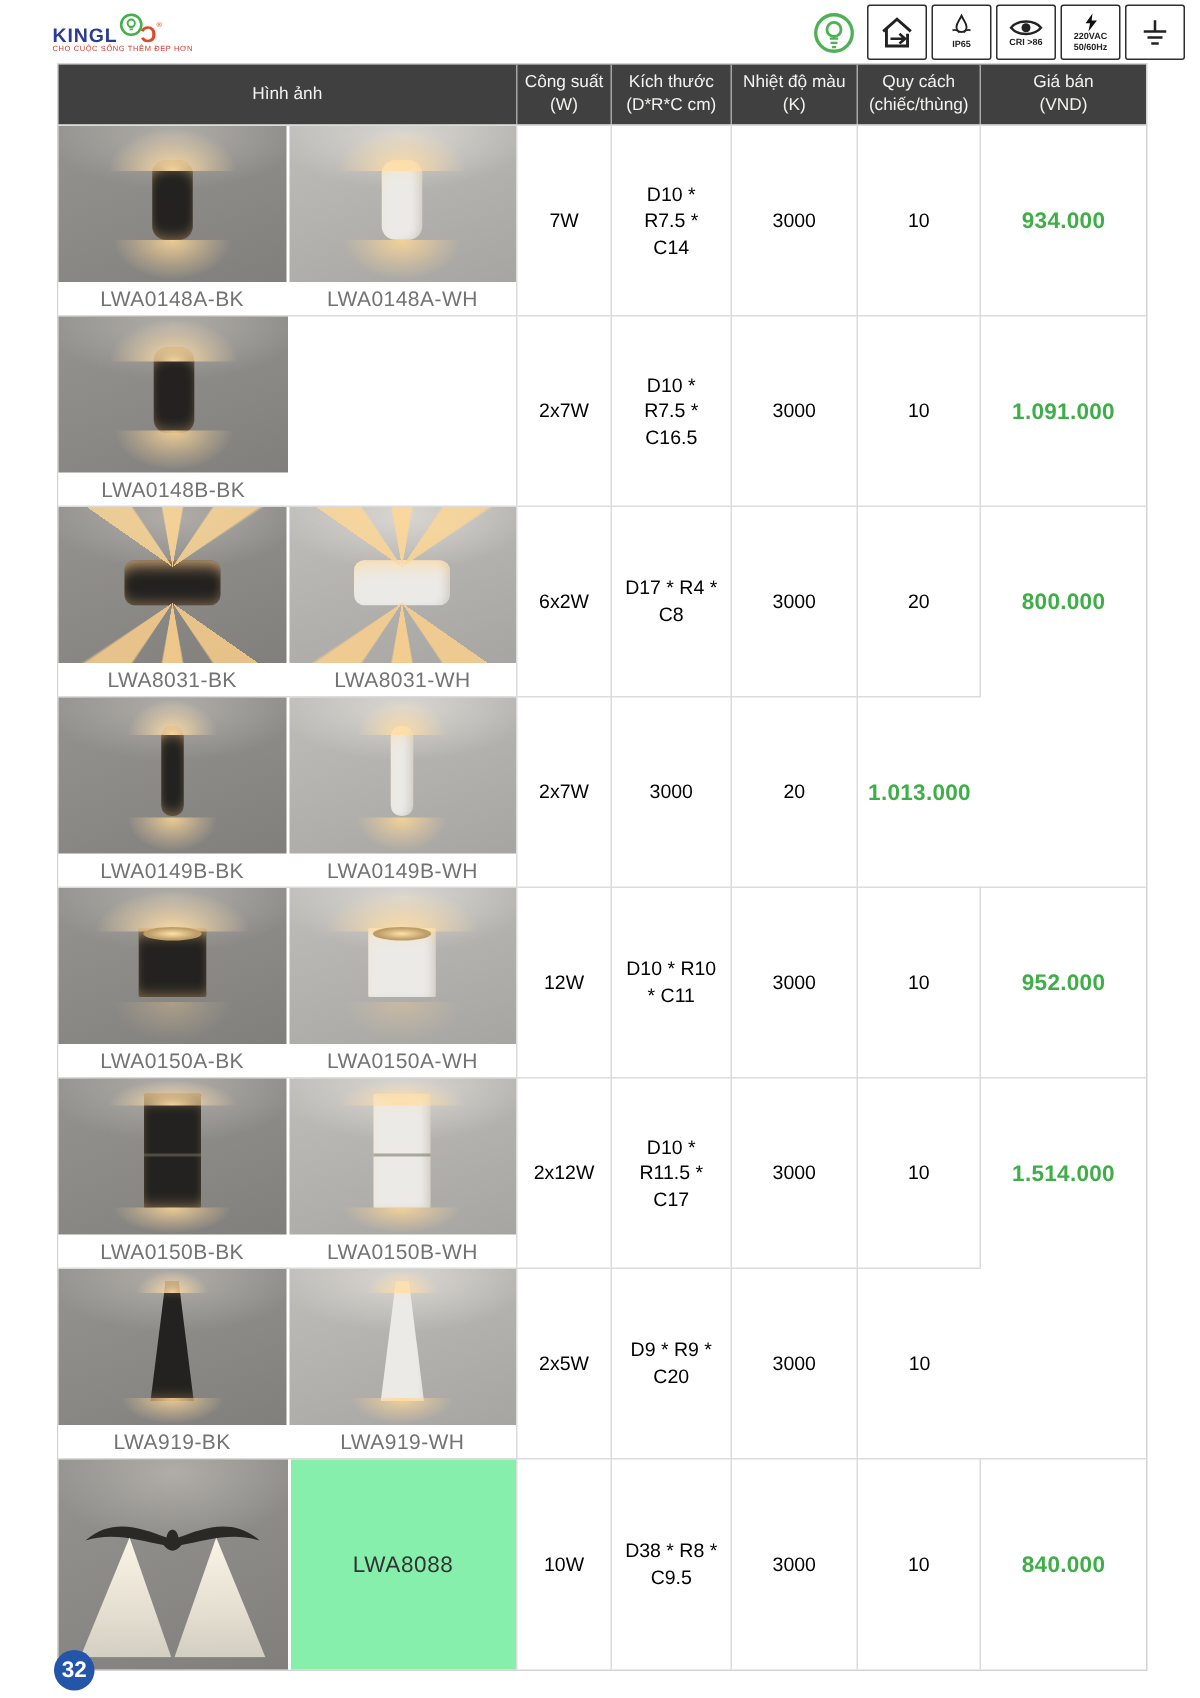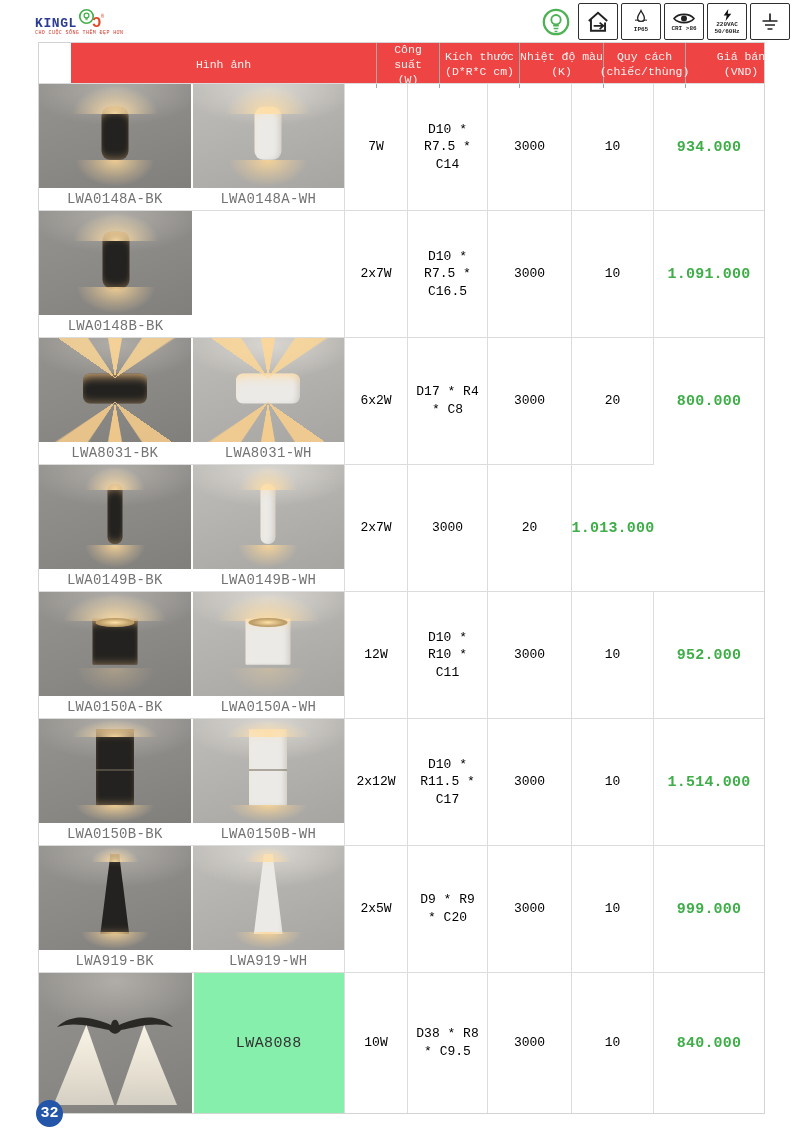"KINGL" .page { font-family: Liberation Mono, monospace -> Liberation Sans, sans-serif }
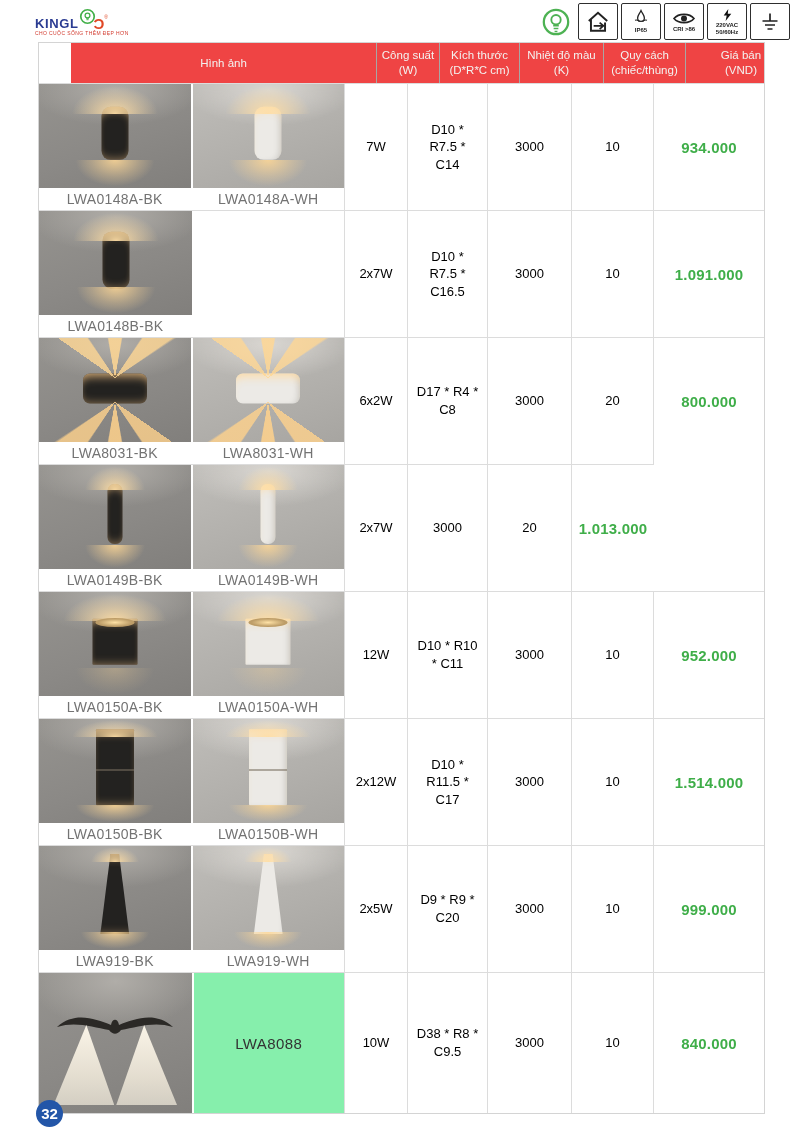"Hình ảnh" .thead { background: #ef4444 -> #404040; margin-left: 32px -> none }
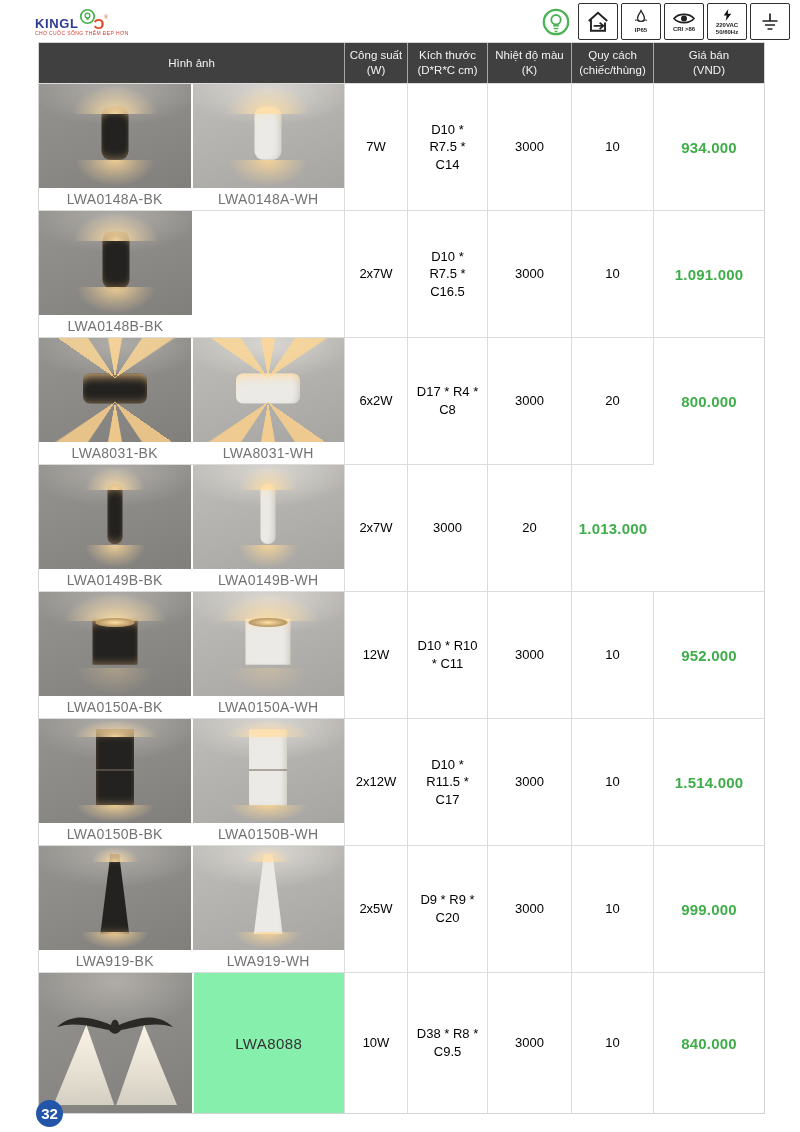"999.000" div.cell { html: <div>999.000</div> -> none }
